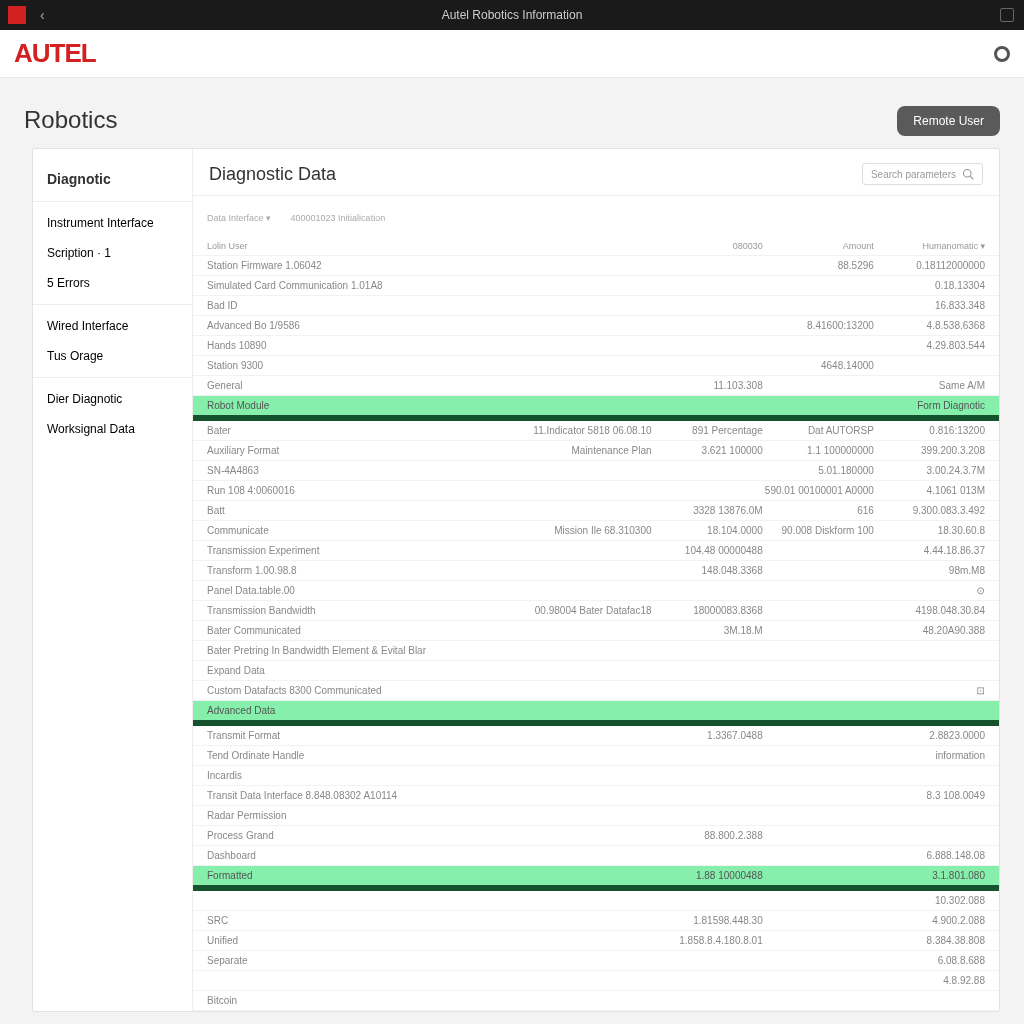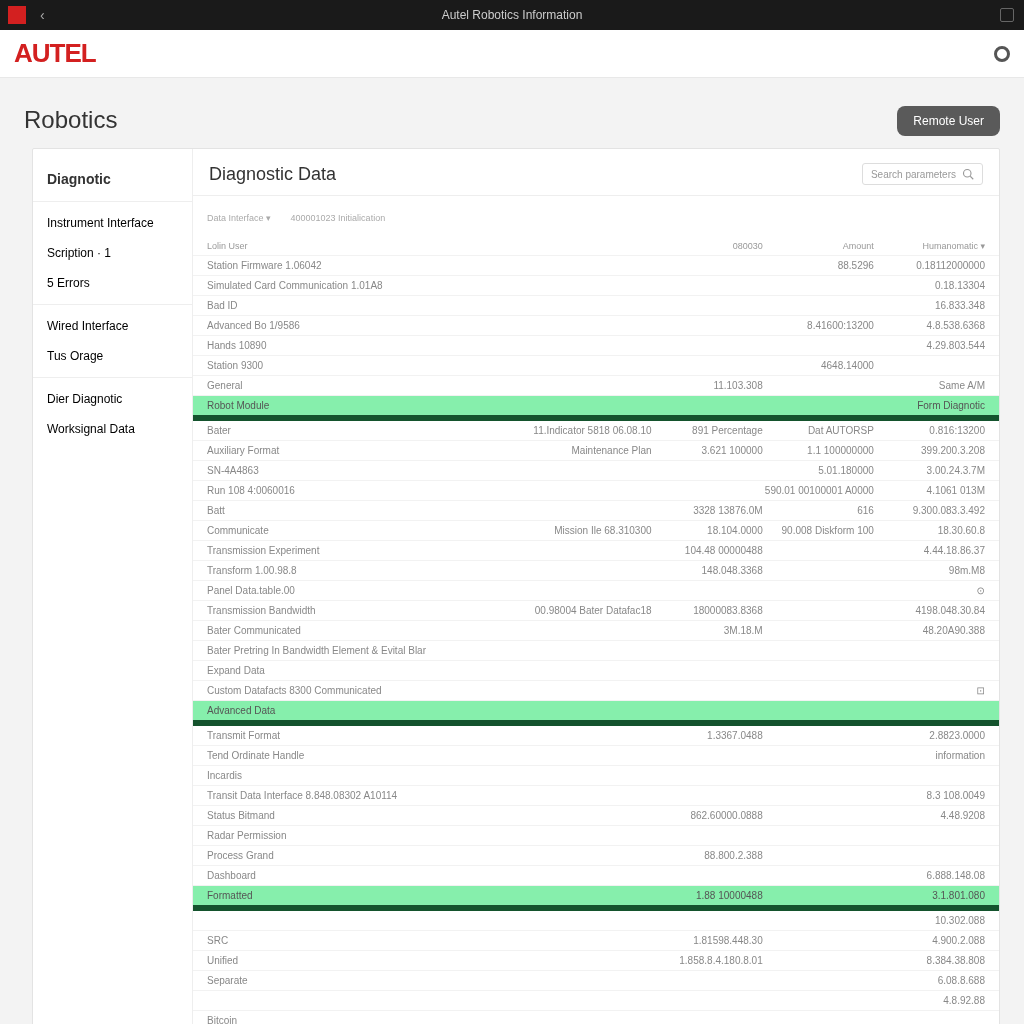"Status Bitmand" div.row { html: <div> <div>Status Bitmand</div> <div></div> <div>862.60000.0888</div> <div></div> <div>4.48.9208</div> </div> -> none }
